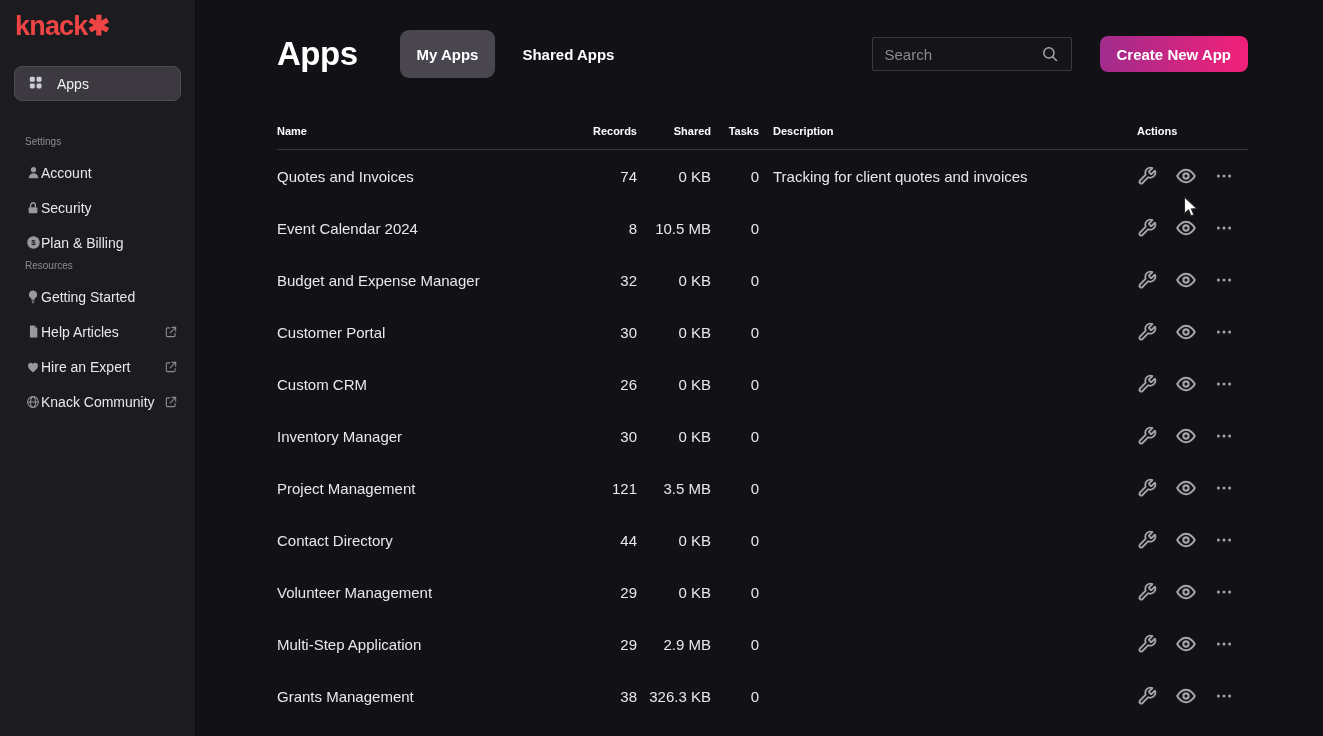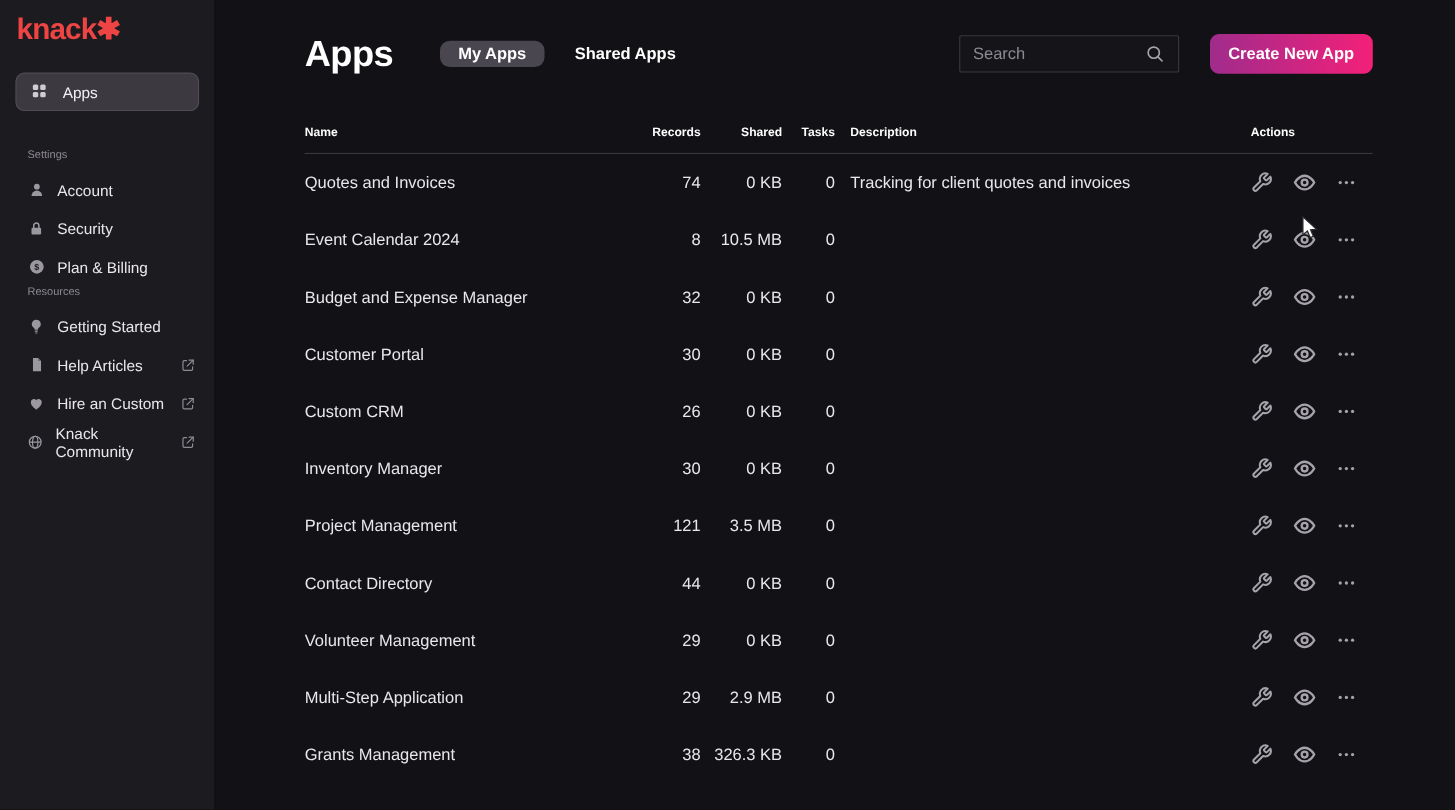"My Apps" .tab { height: 24px -> 48px }
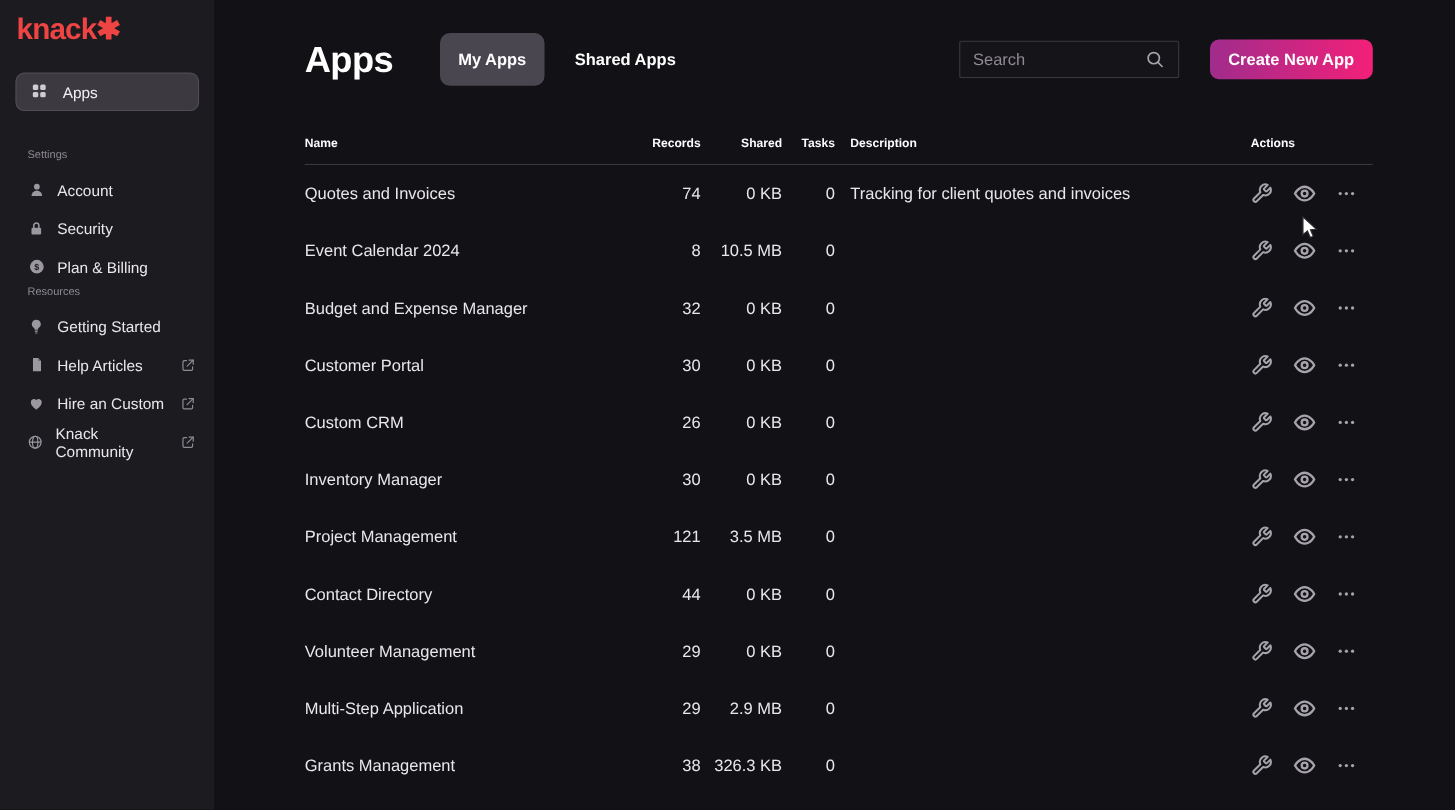"Account" .nav-item { gap: 11px -> 0 }
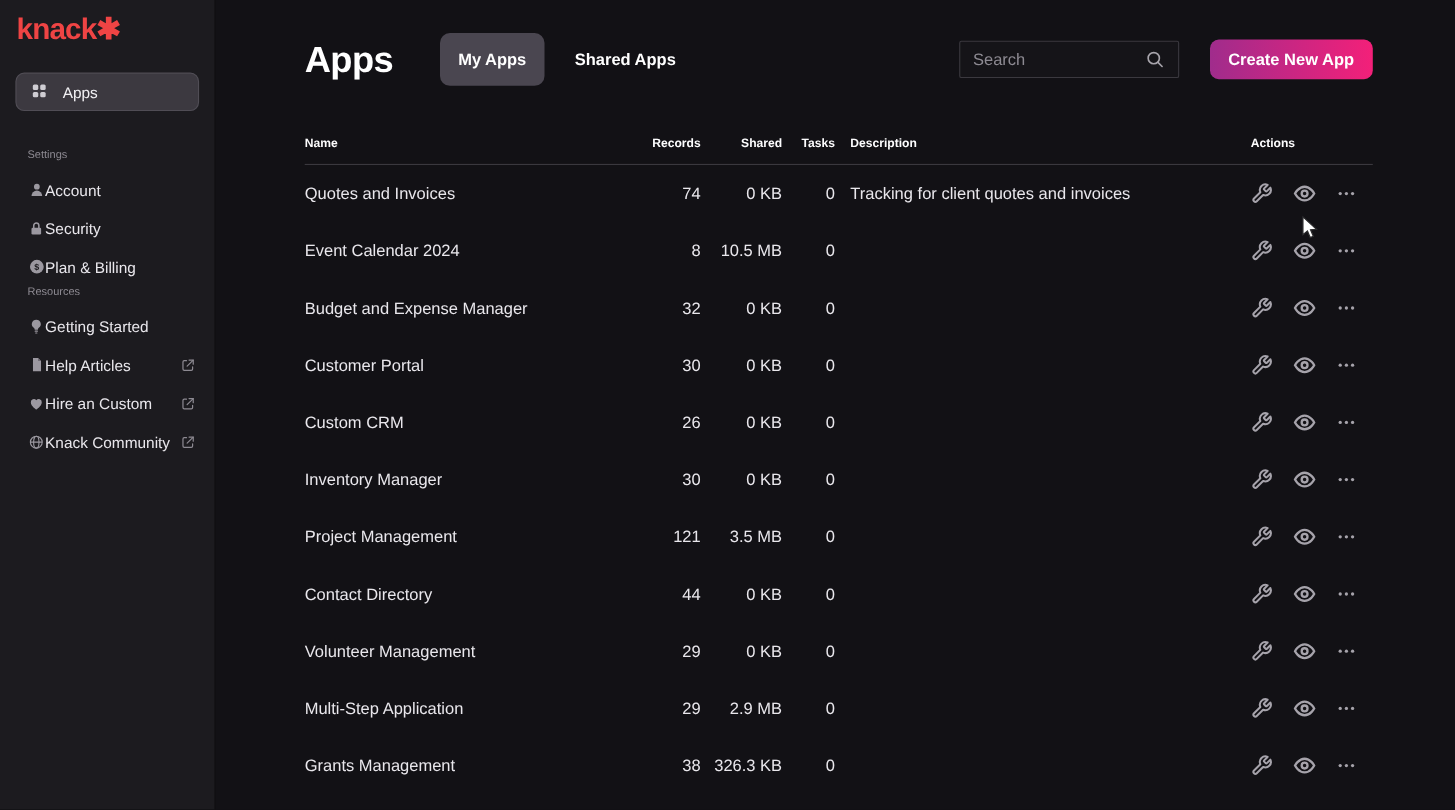"Hire an Custom" span { text: Custom -> Expert }
